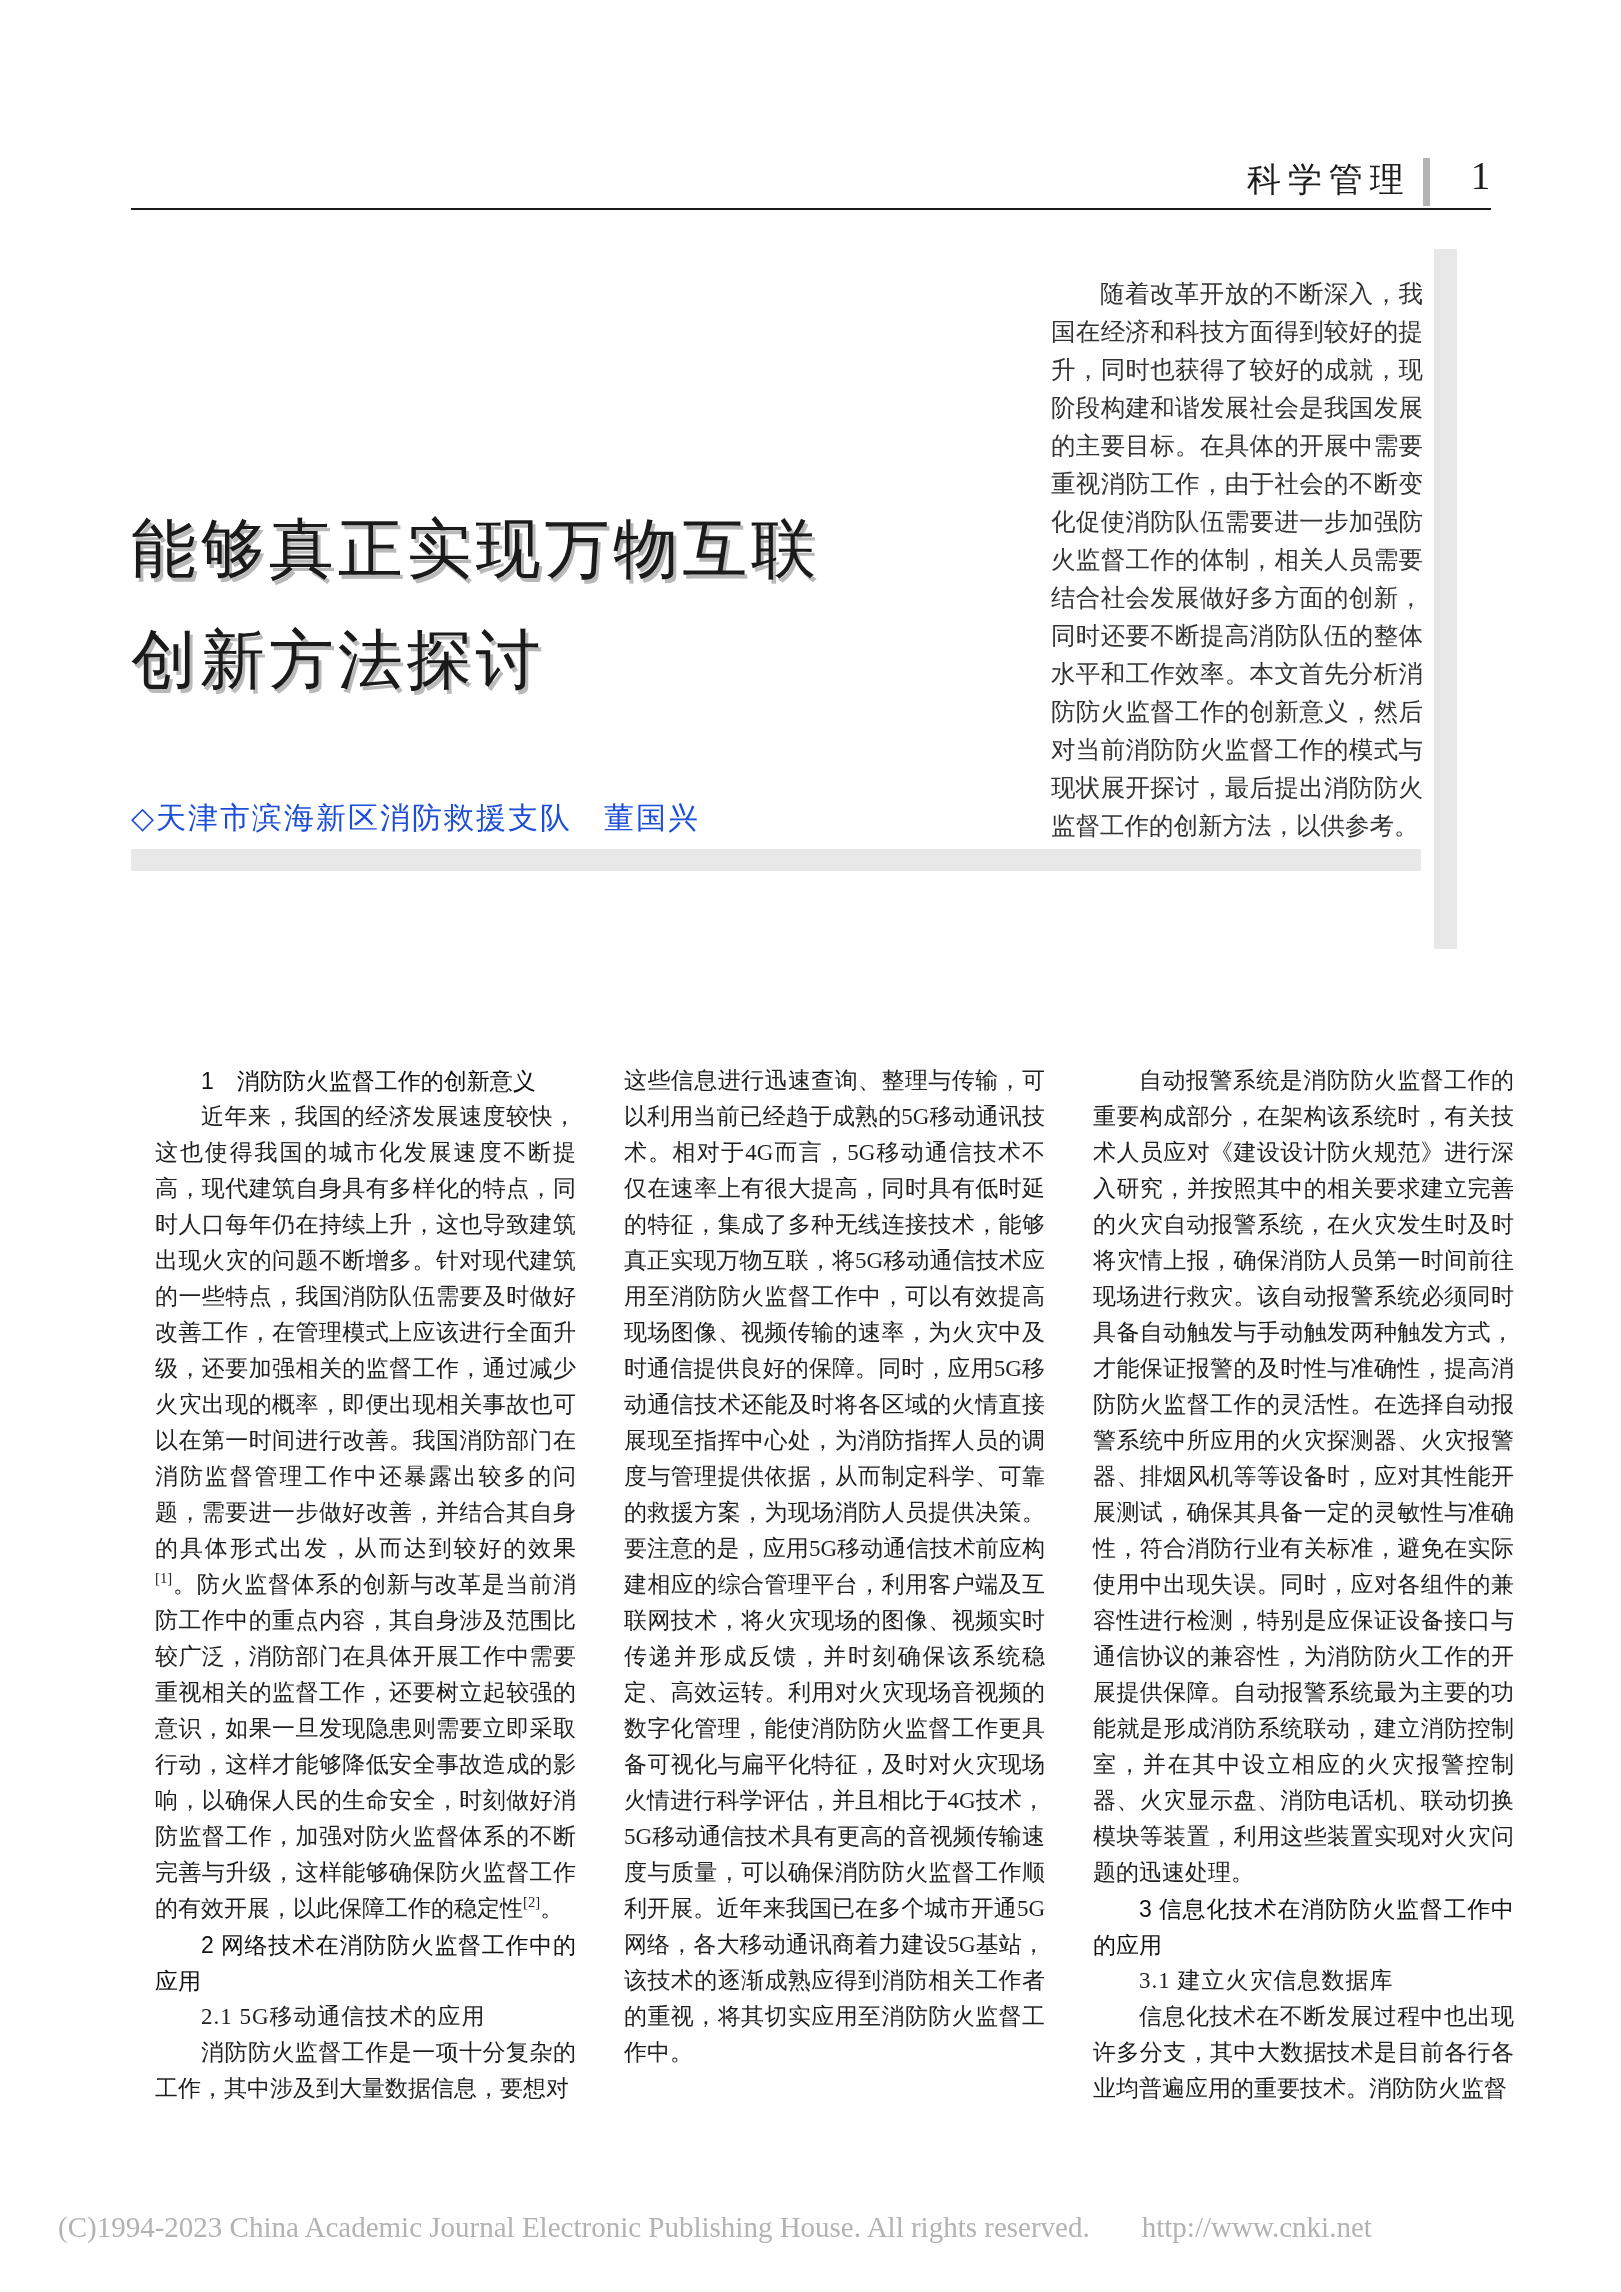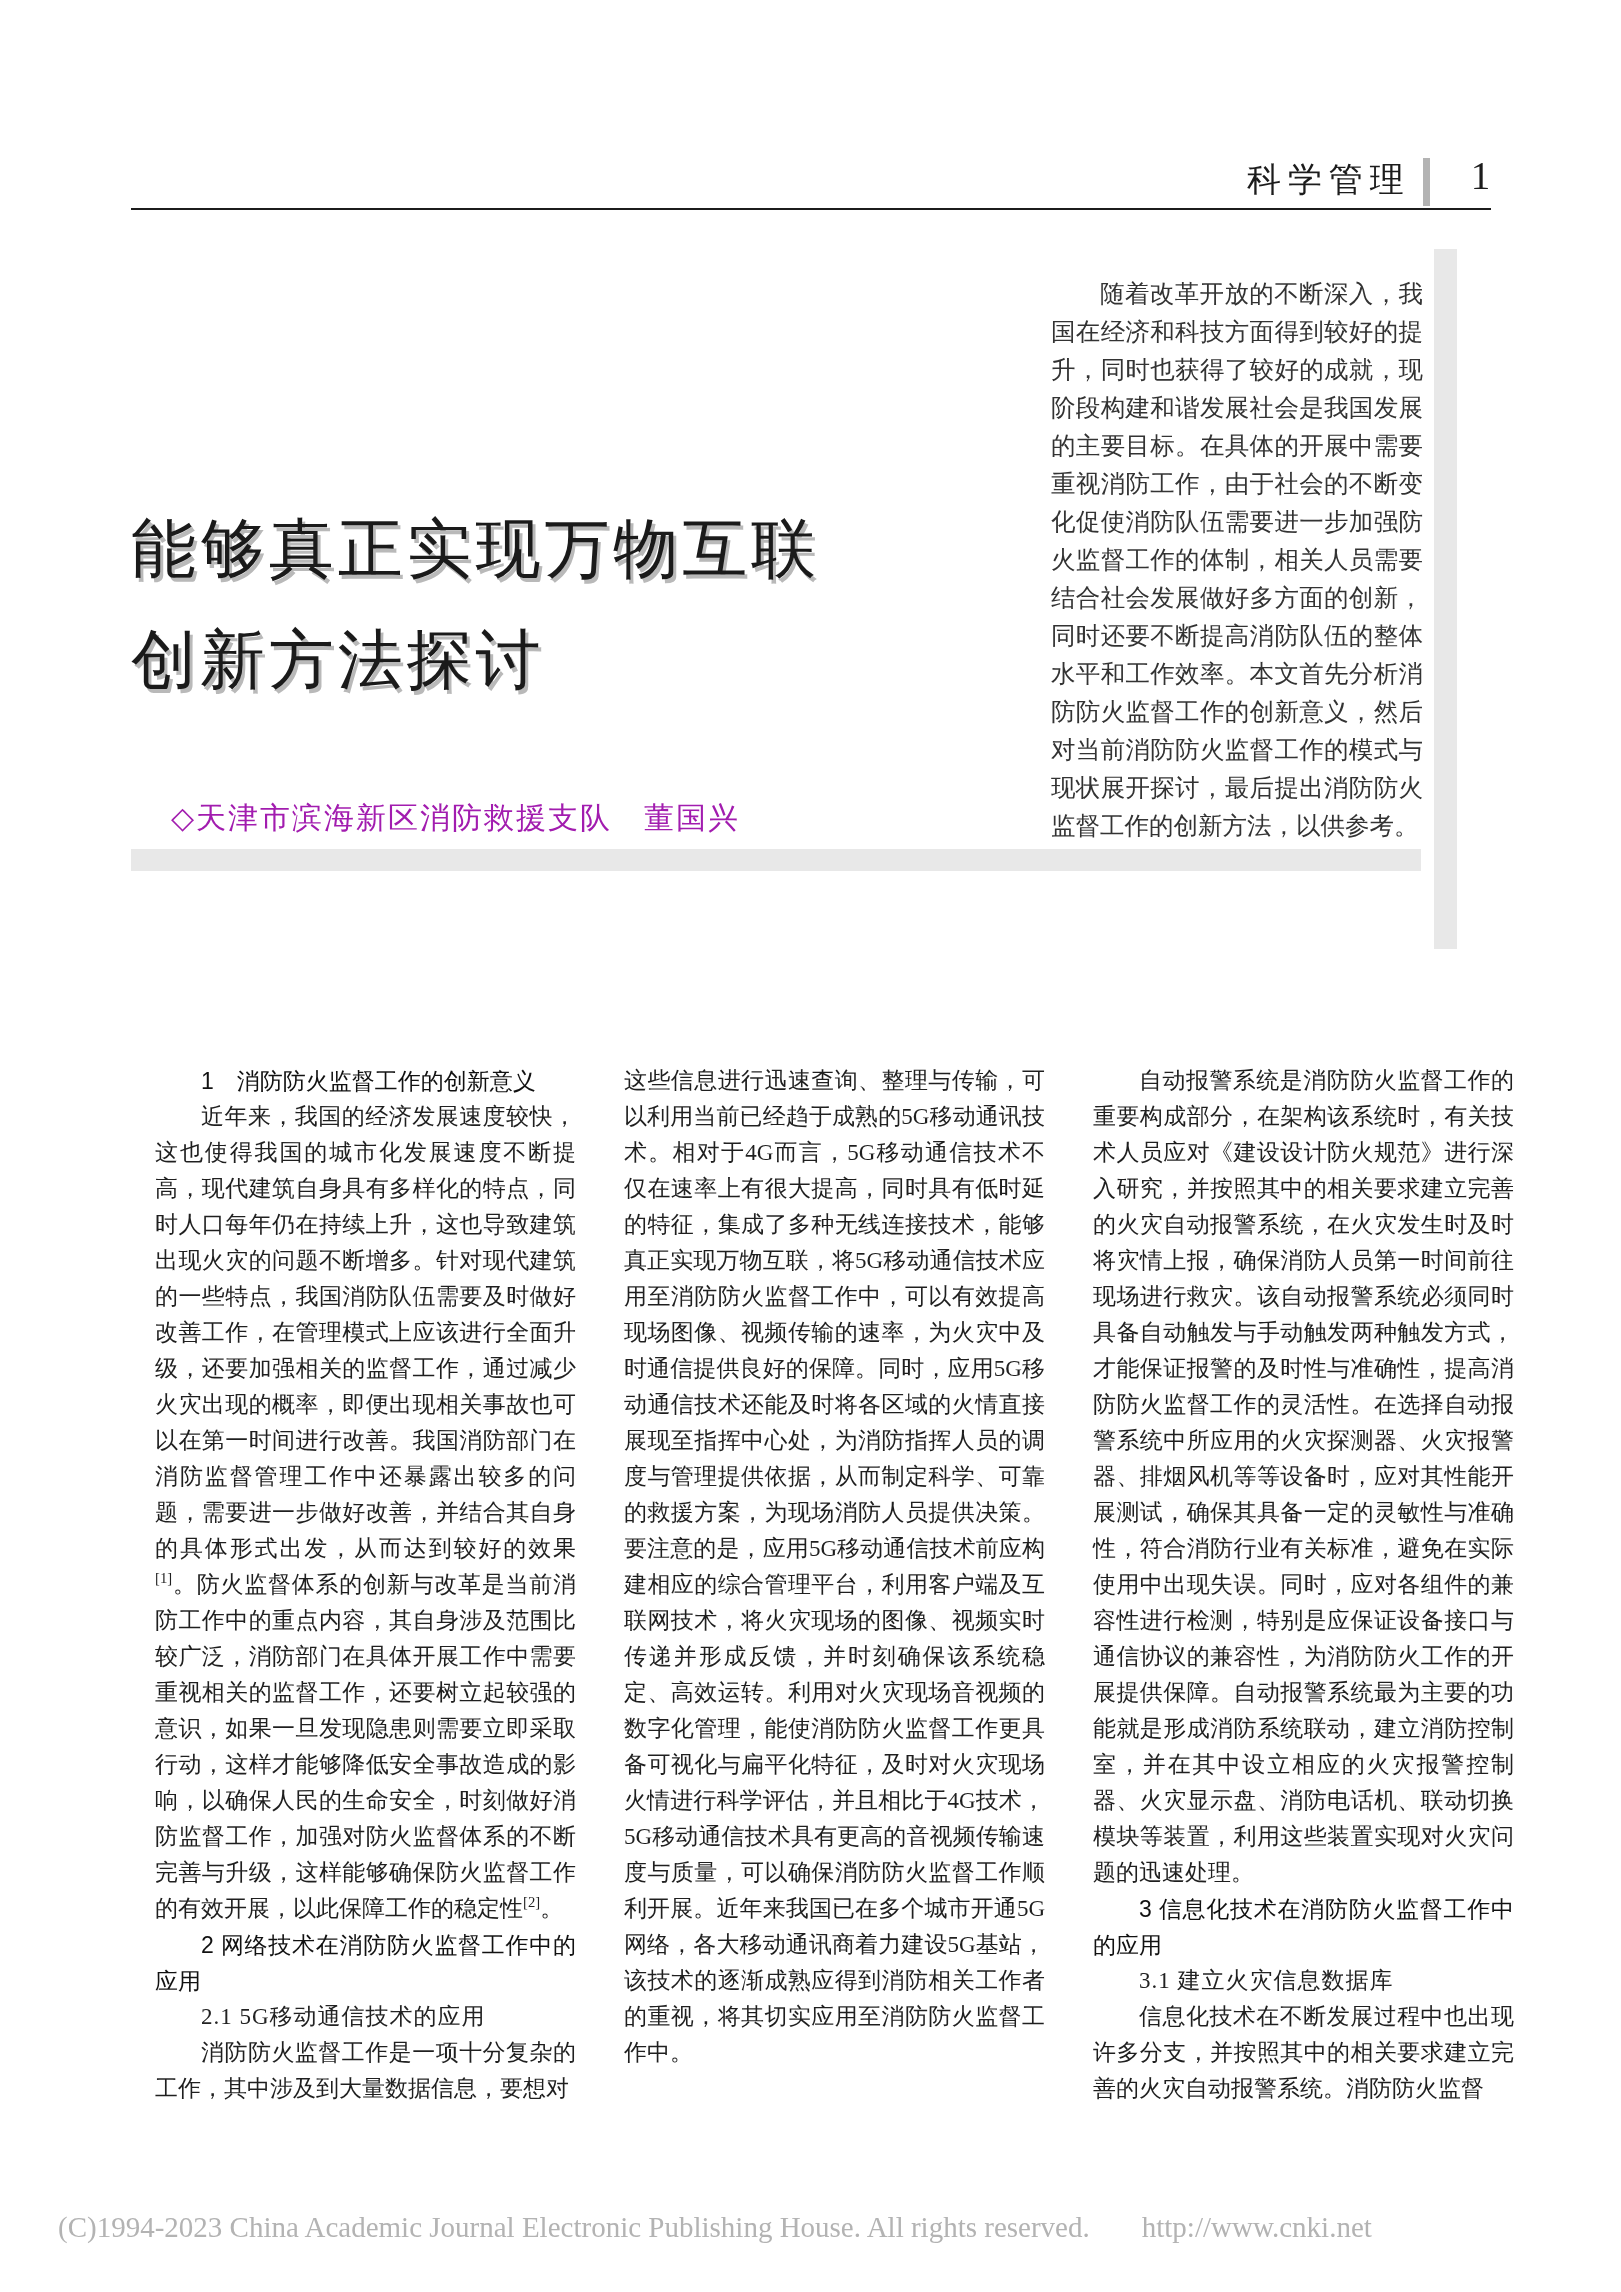"◇天津市滨海新区消防救援支队 董国兴" .author-line { color: #a21caf -> #1d4ed8; margin-left: 40px -> none }
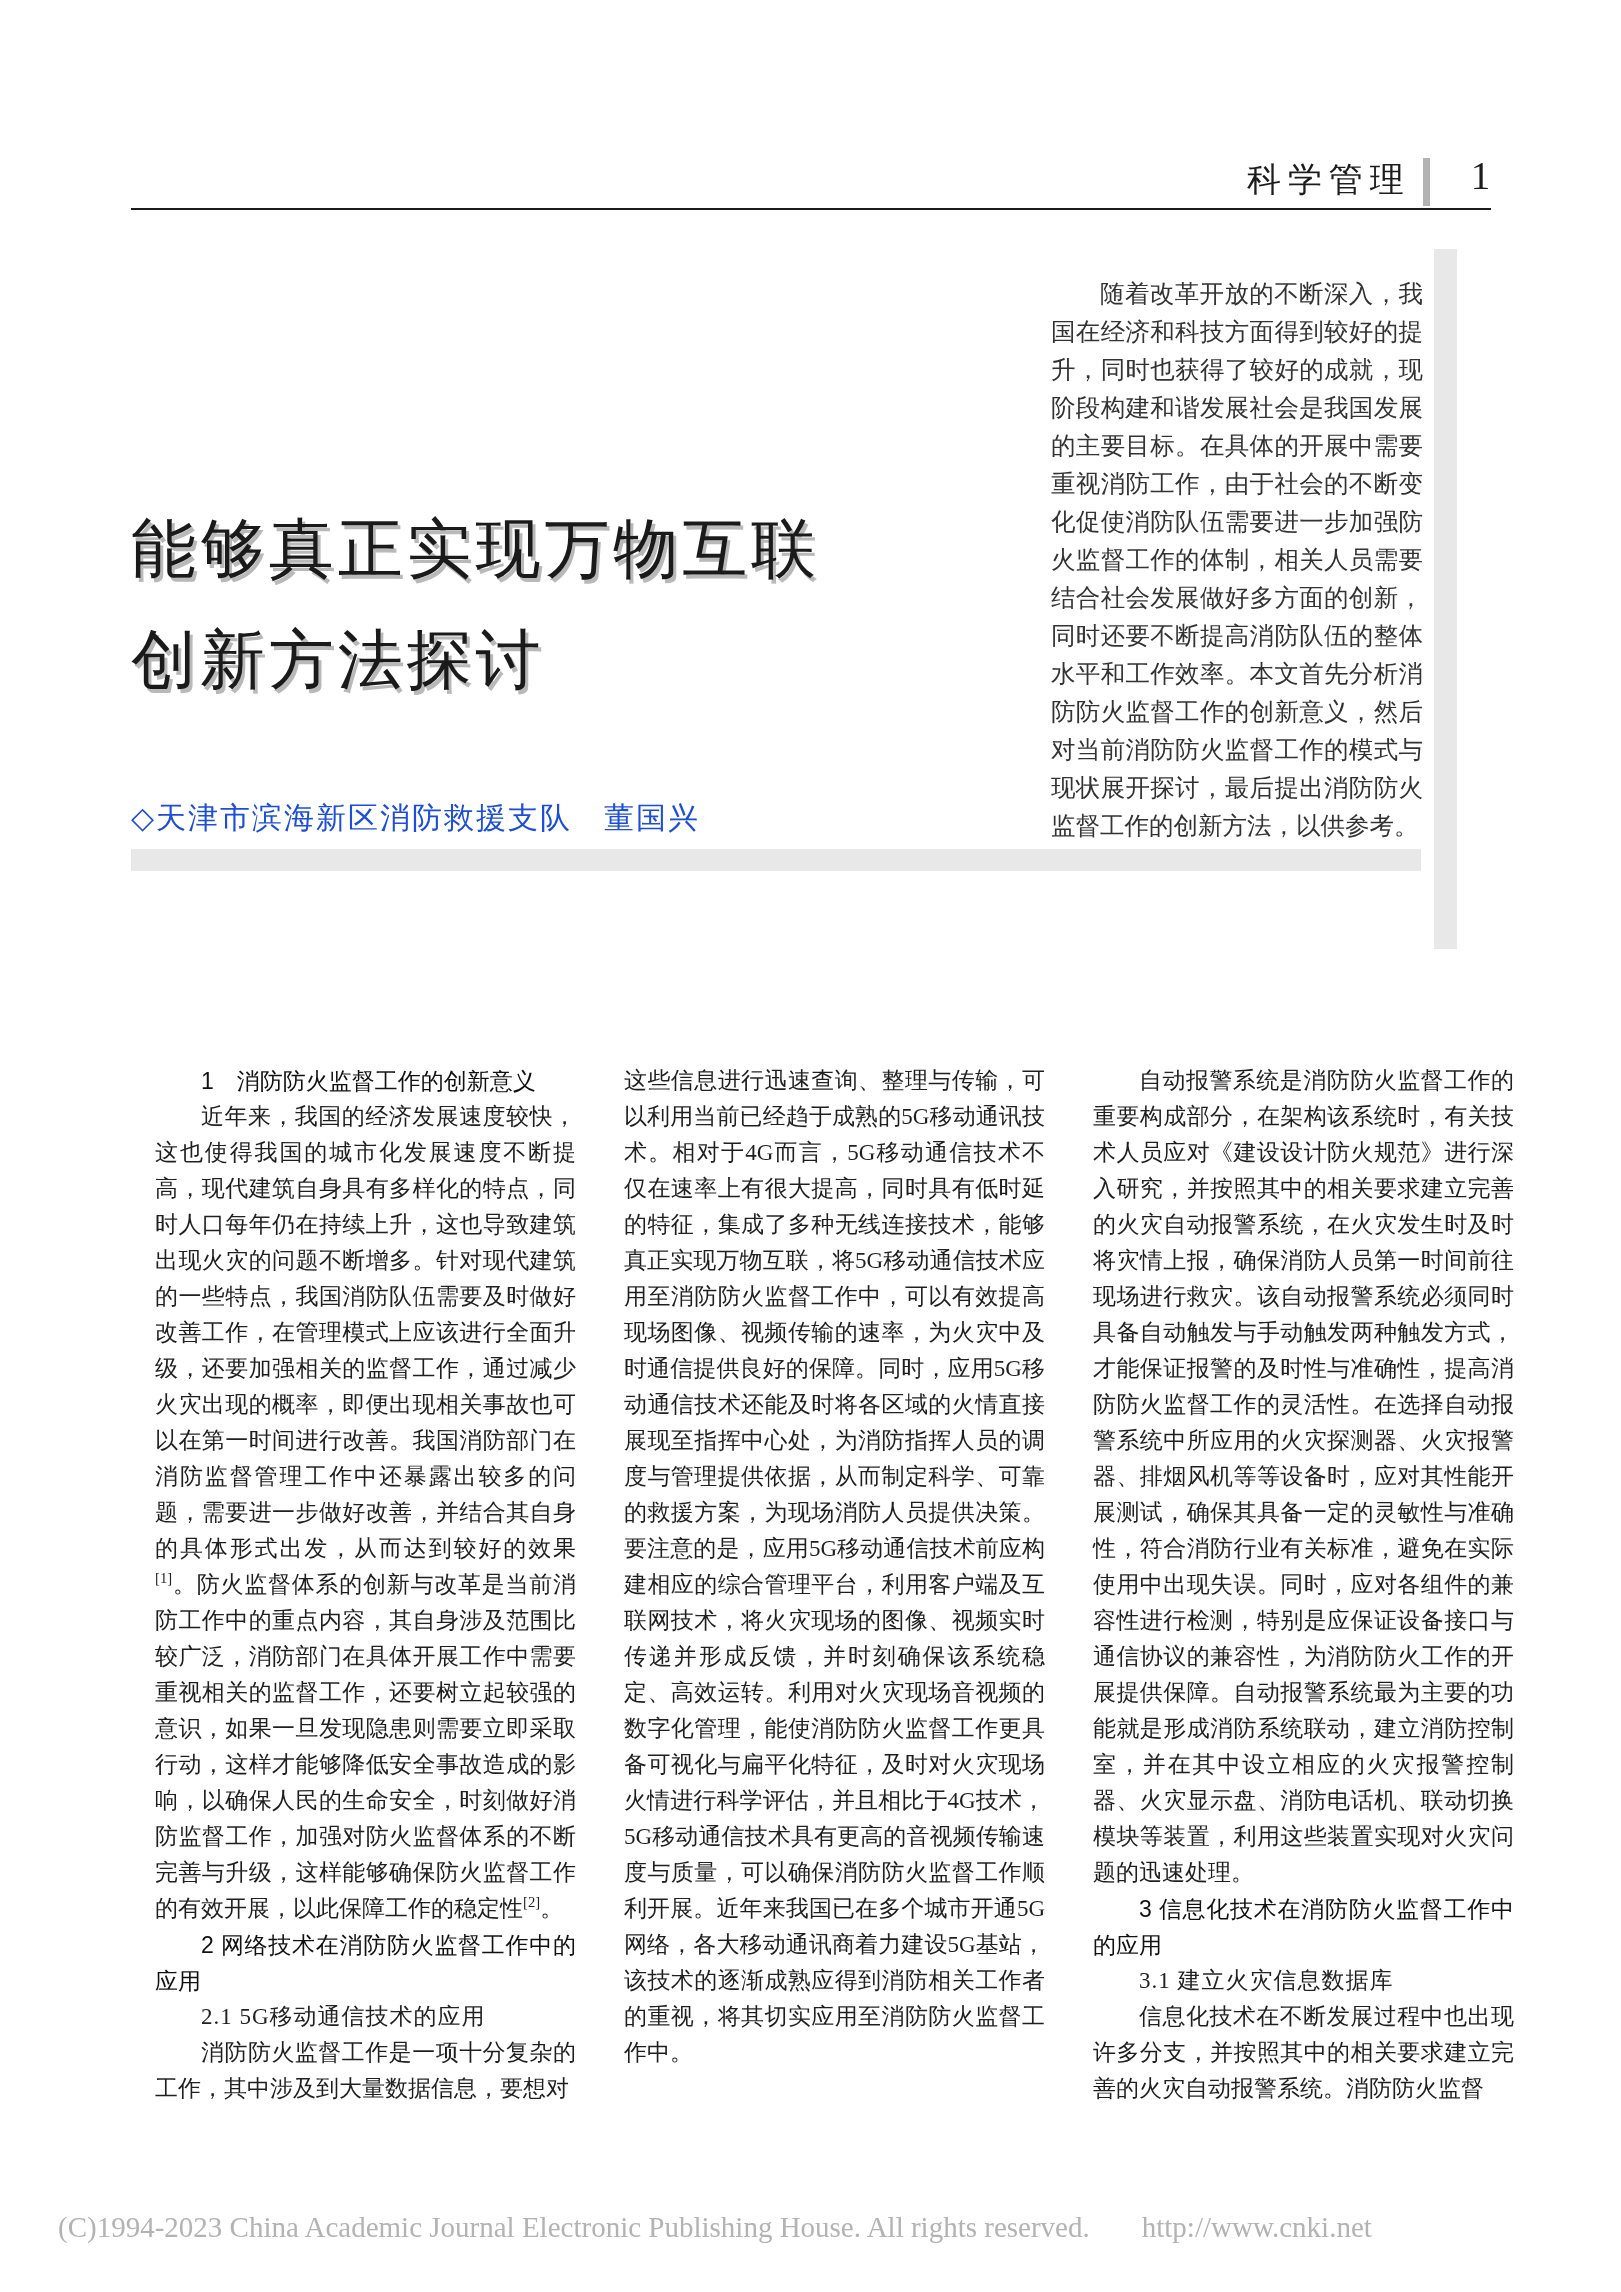"信息化技术在不断发展过程中也出现许多分支，并按照其中的相关要求建立完善的火灾自动" p.para-indent { text: 并按照其中的相关要求建立完善的火灾自动报警系统 -> 其中大数据技术是目前各行各业均普遍应用的重要技术 }
